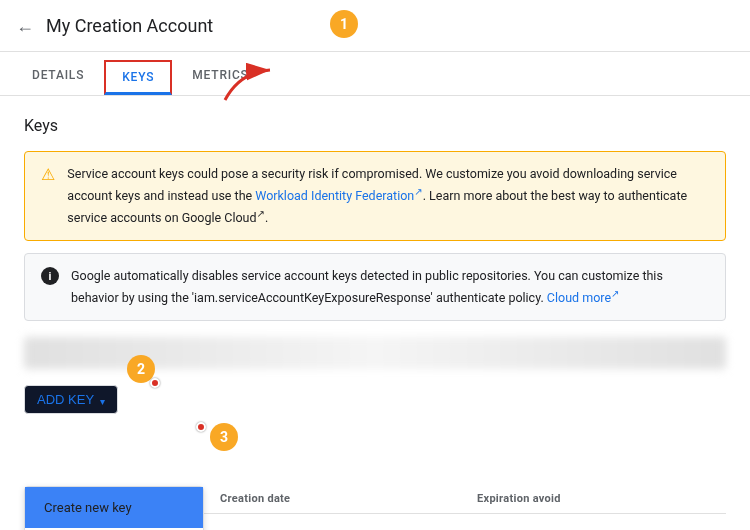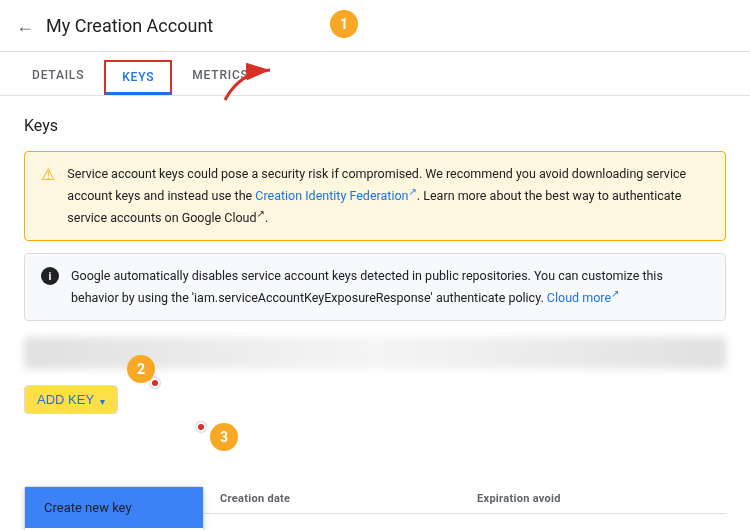"Service account keys could pose" span { text: recommend -> customize }
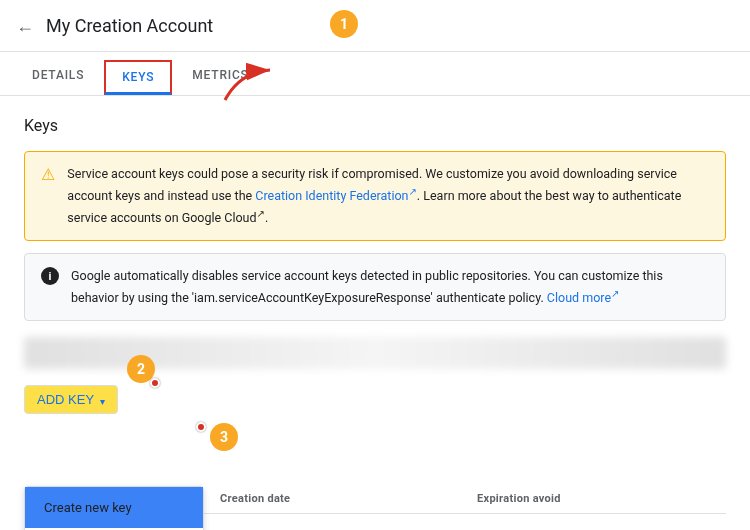"Creation Identity Federation" span { text: Creation -> Workload }
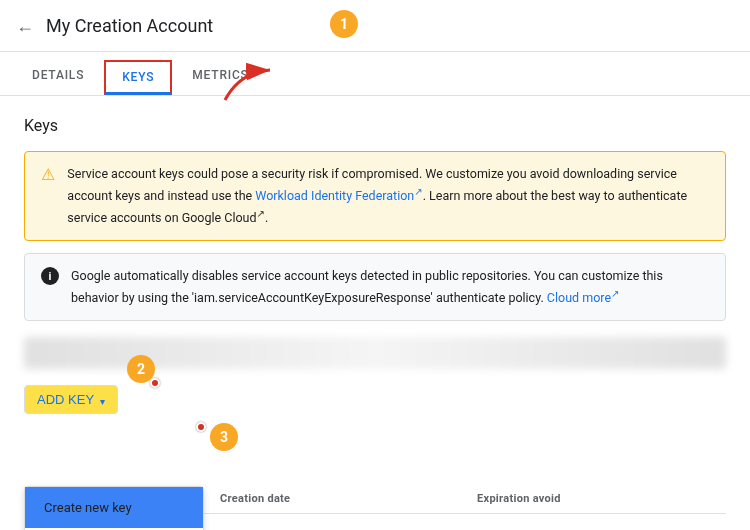"ADD KEY" .add-key-btn { background: #fde047 -> #0f172a }
